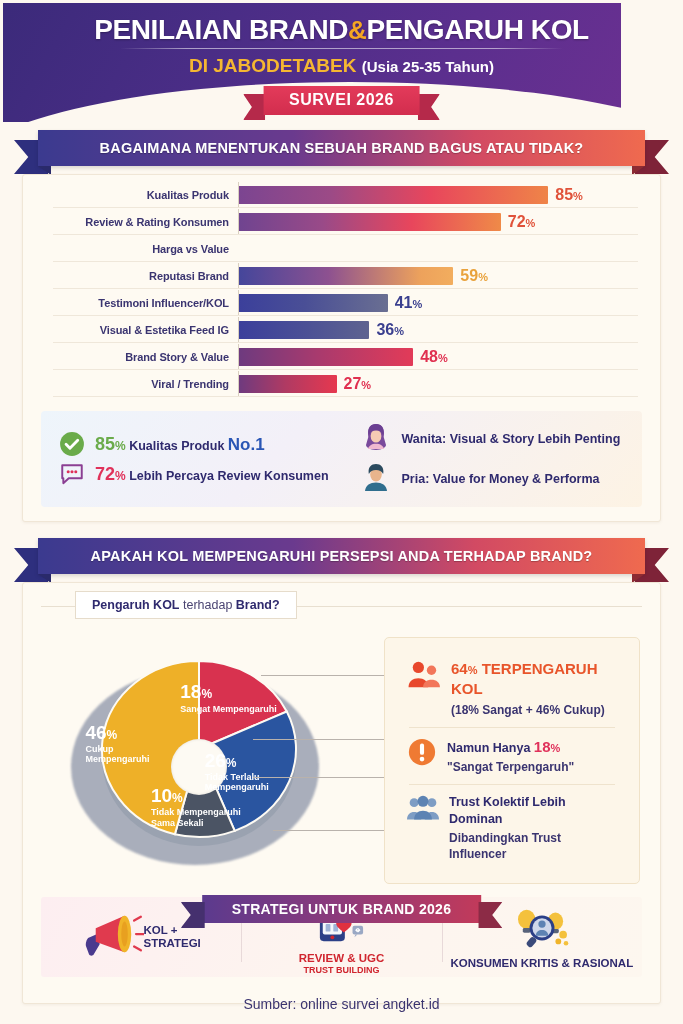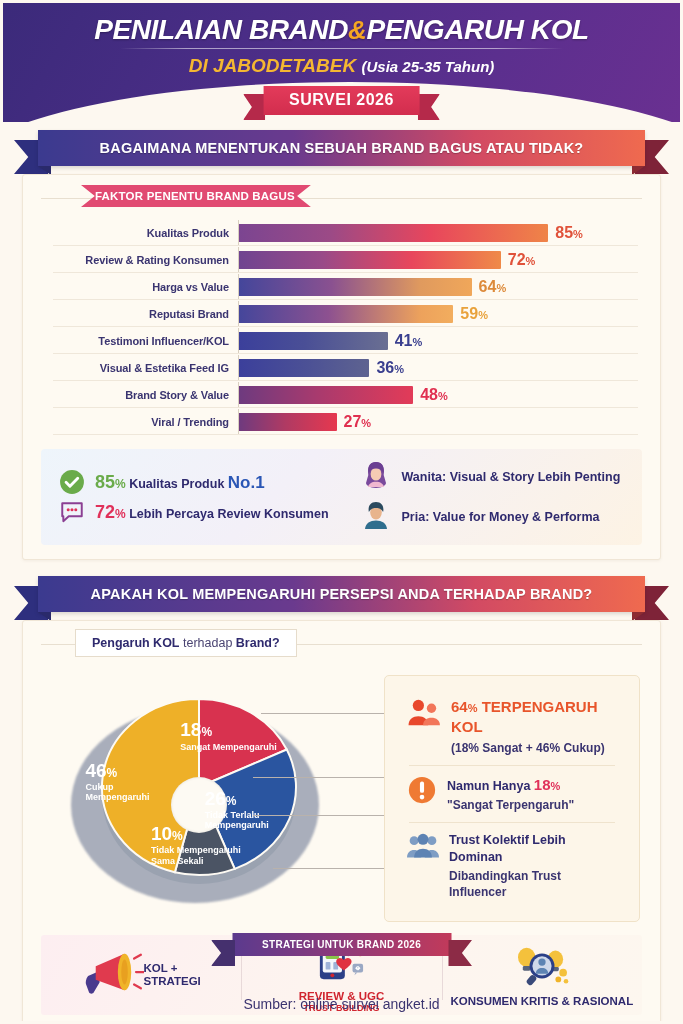"PENILAIAN BRAND&PENGARUH KOL" .header { font-style: italic -> none; width: 683px -> 621px }
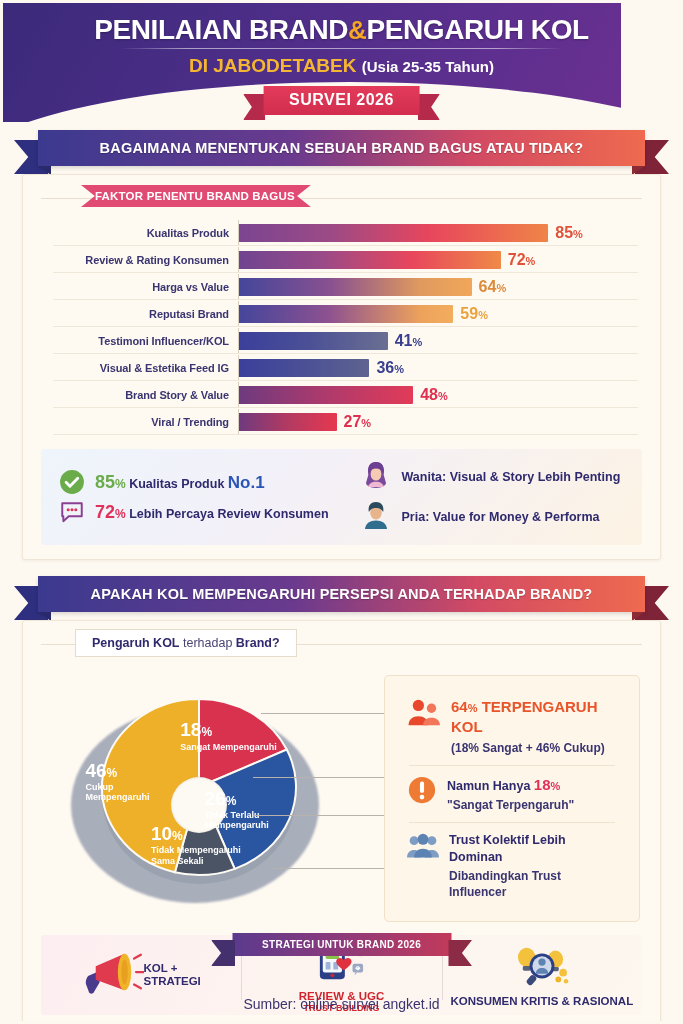"FAKTOR PENENTU BRAND BAGUS" div.tag-row { html: <div> <div></div> <div>FAKTOR PENENTU BRAND BAGUS</div> </div> -> none }
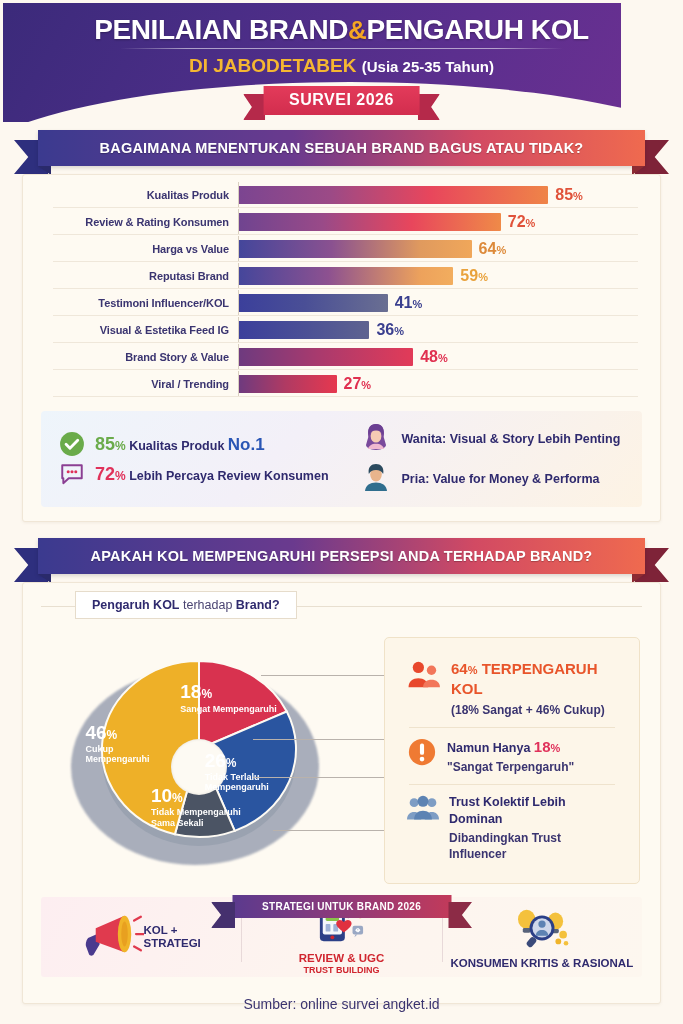"64%" div.bar-track { html: <div> <div></div> <div></div> <div>64<span>%</span></div> </div> -> none }
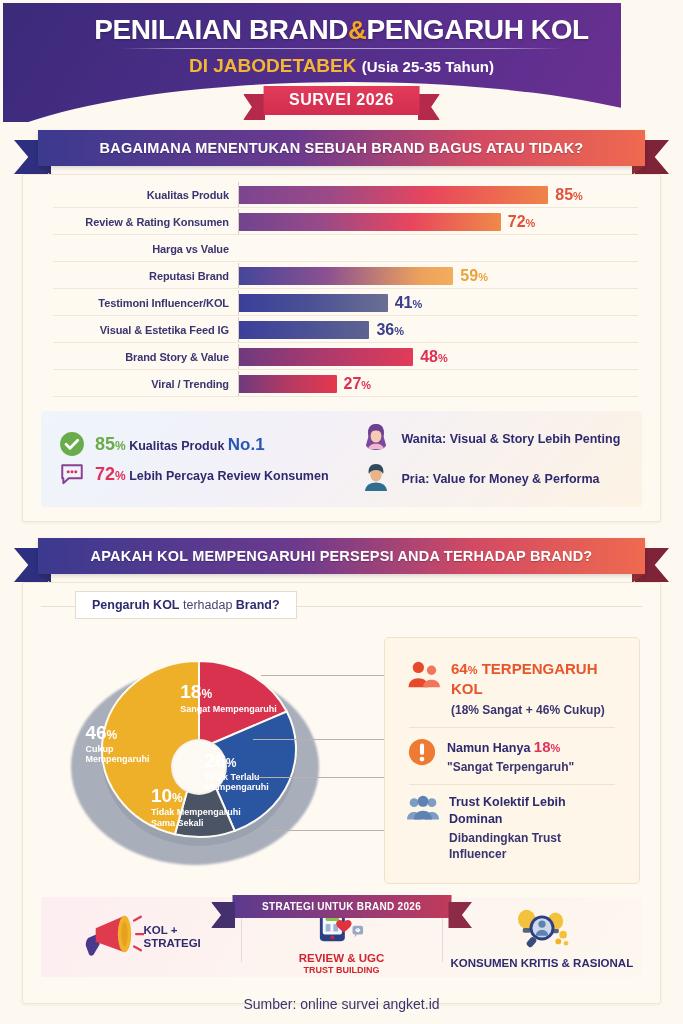"STRATEGI UNTUK BRAND 2026" .strat-bar { font-size: 10px -> 14px }
